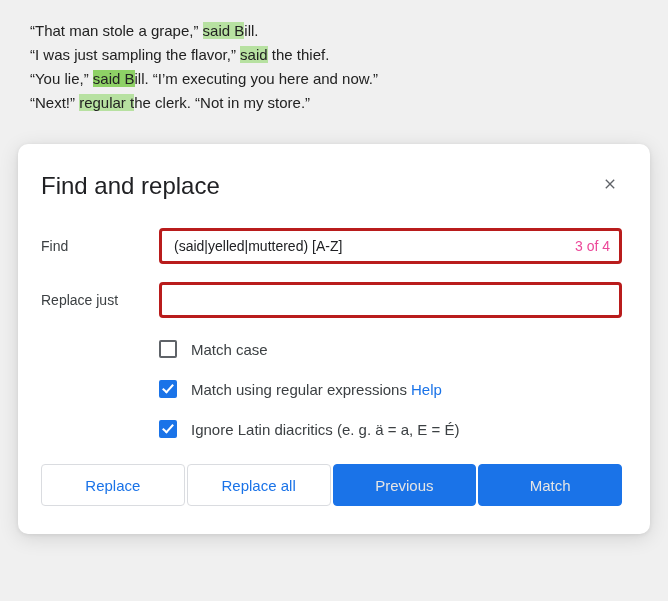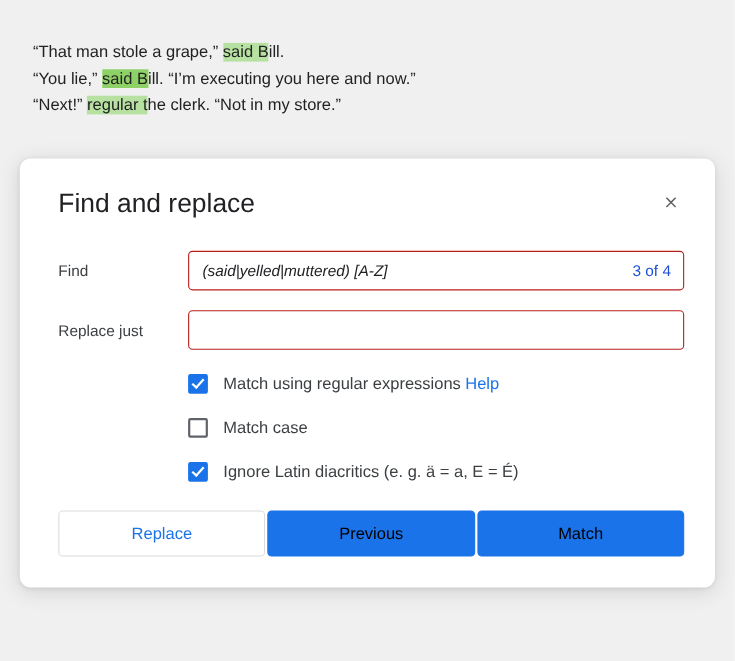"“That man stole a grape,”" .doc-text { padding: 36px 30px 10px 30px -> 19px 30px 10px 30px }
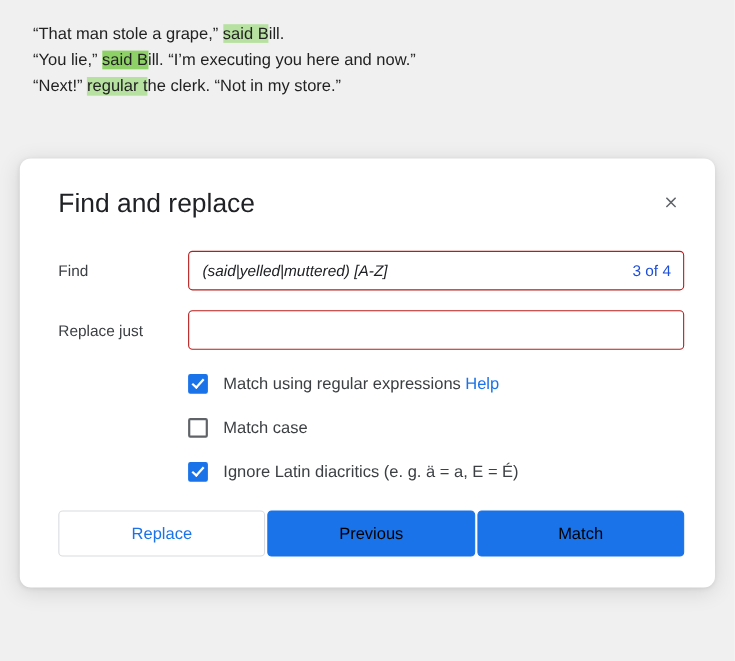"“I was just sampling the" div { html: none -> <div><span>“I was just sampling the flavor,” </span><span>said</span><span> the thief.</span></div> }
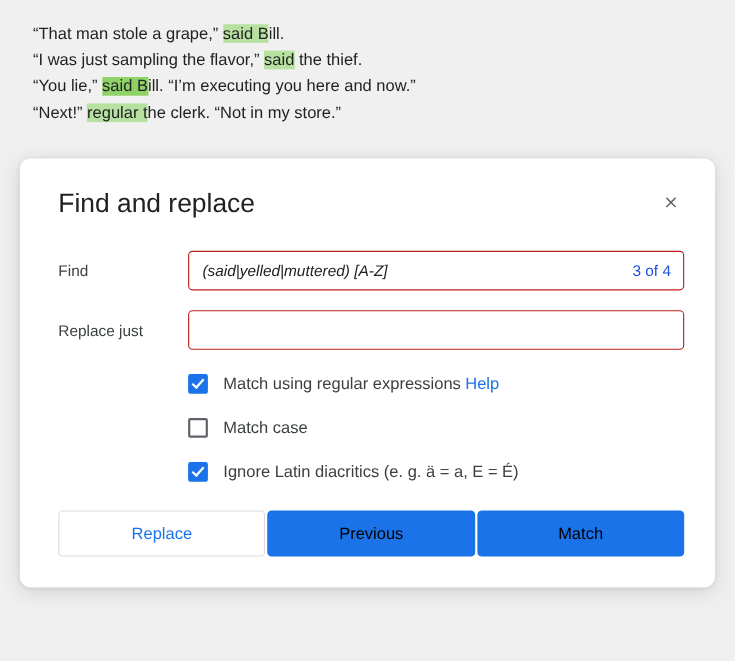"Find and replace" .dialog { padding: 28px 28px 28px 35px -> 28px 28px 28px 23px }
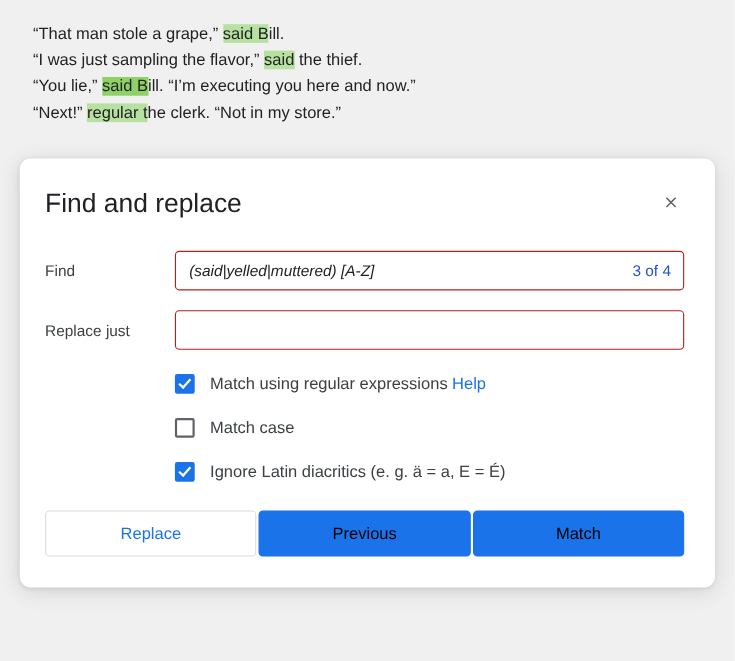"(said|yelled|muttered) [A-Z]" .text-input { border: 1px solid #b91c1c -> 3px solid #b91c1c; font-style: italic -> none }
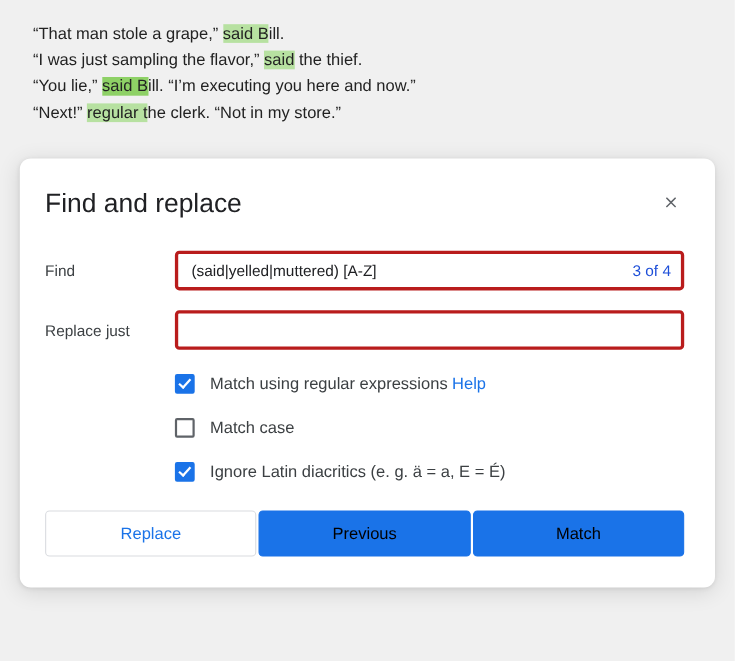"3 of 4" .match-count { color: #1d4ed8 -> #ec4899 }
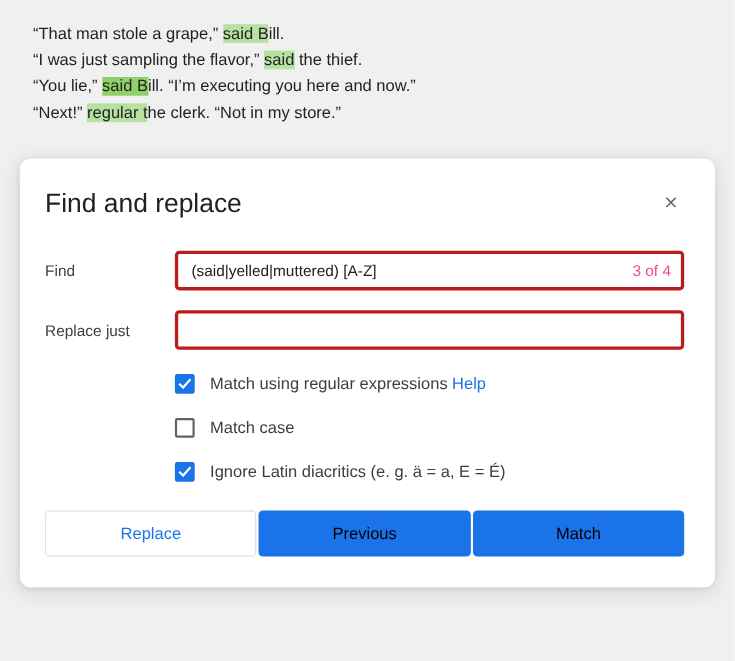"Match using regular expressions" div.opt-row { order: before "Match case" -> after "Match case" }
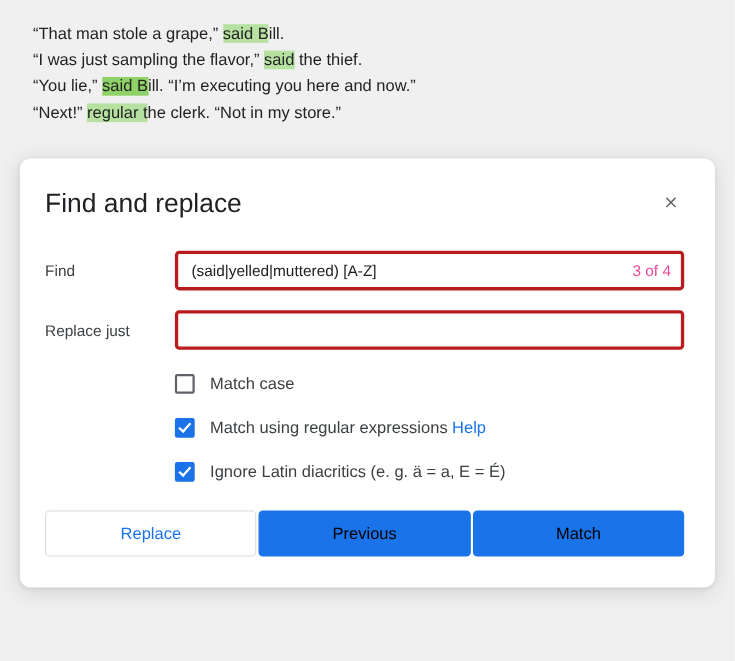"Replace all" div.btn { html: none -> <div>Replace all</div> }
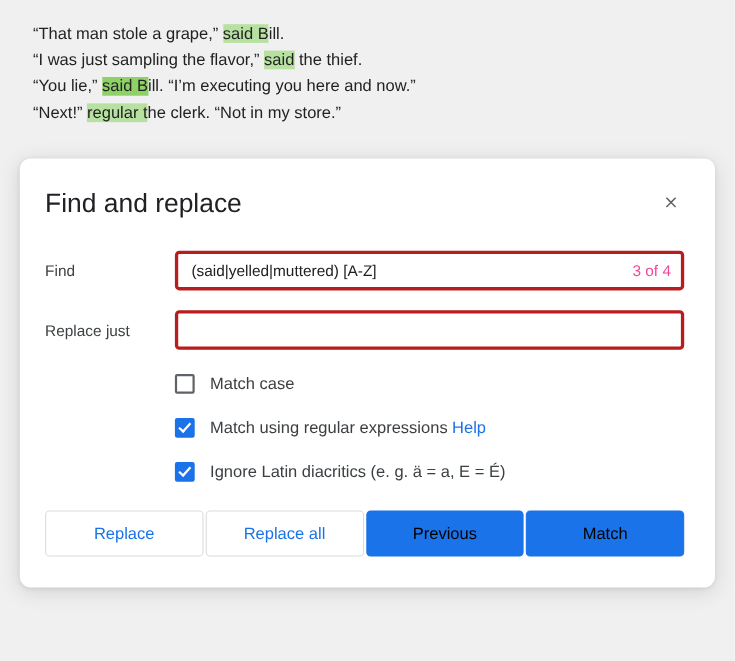"Previous" .btn.primary { color: #000000 -> #e5e5e5 }
